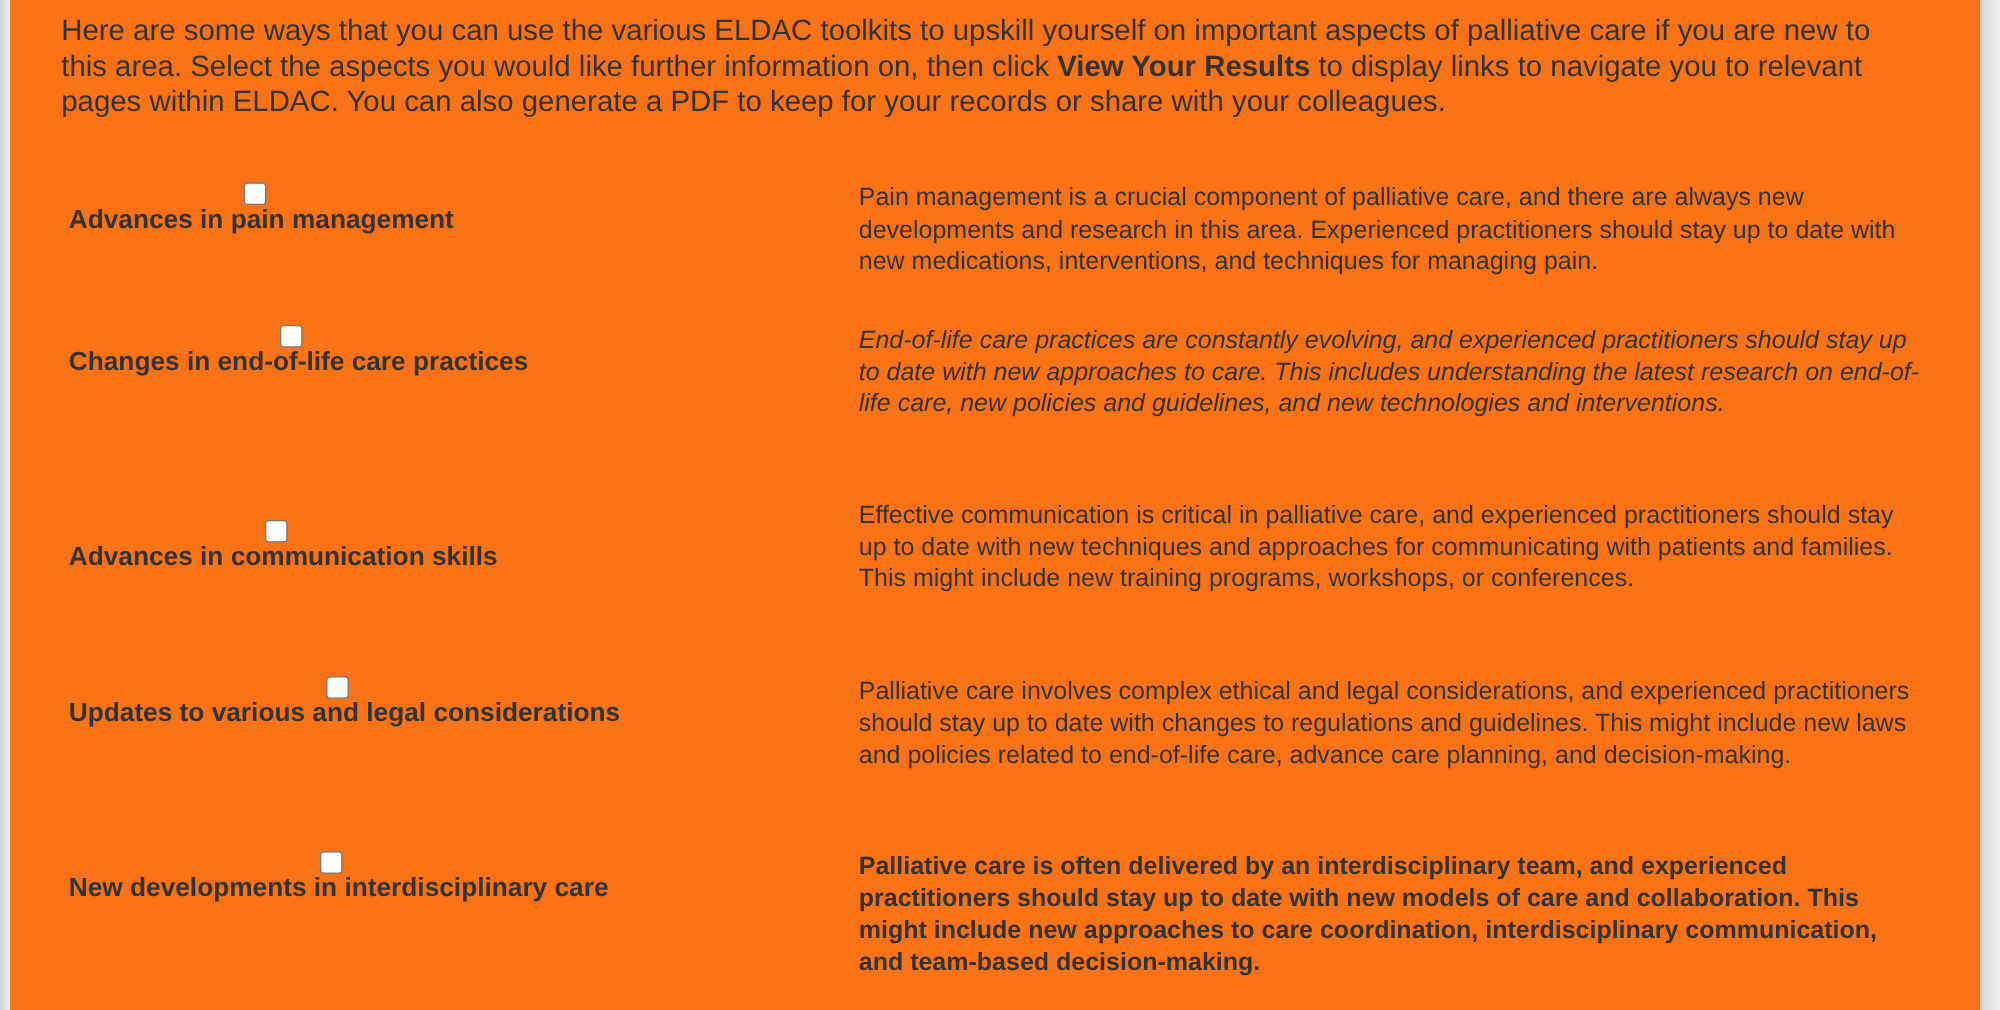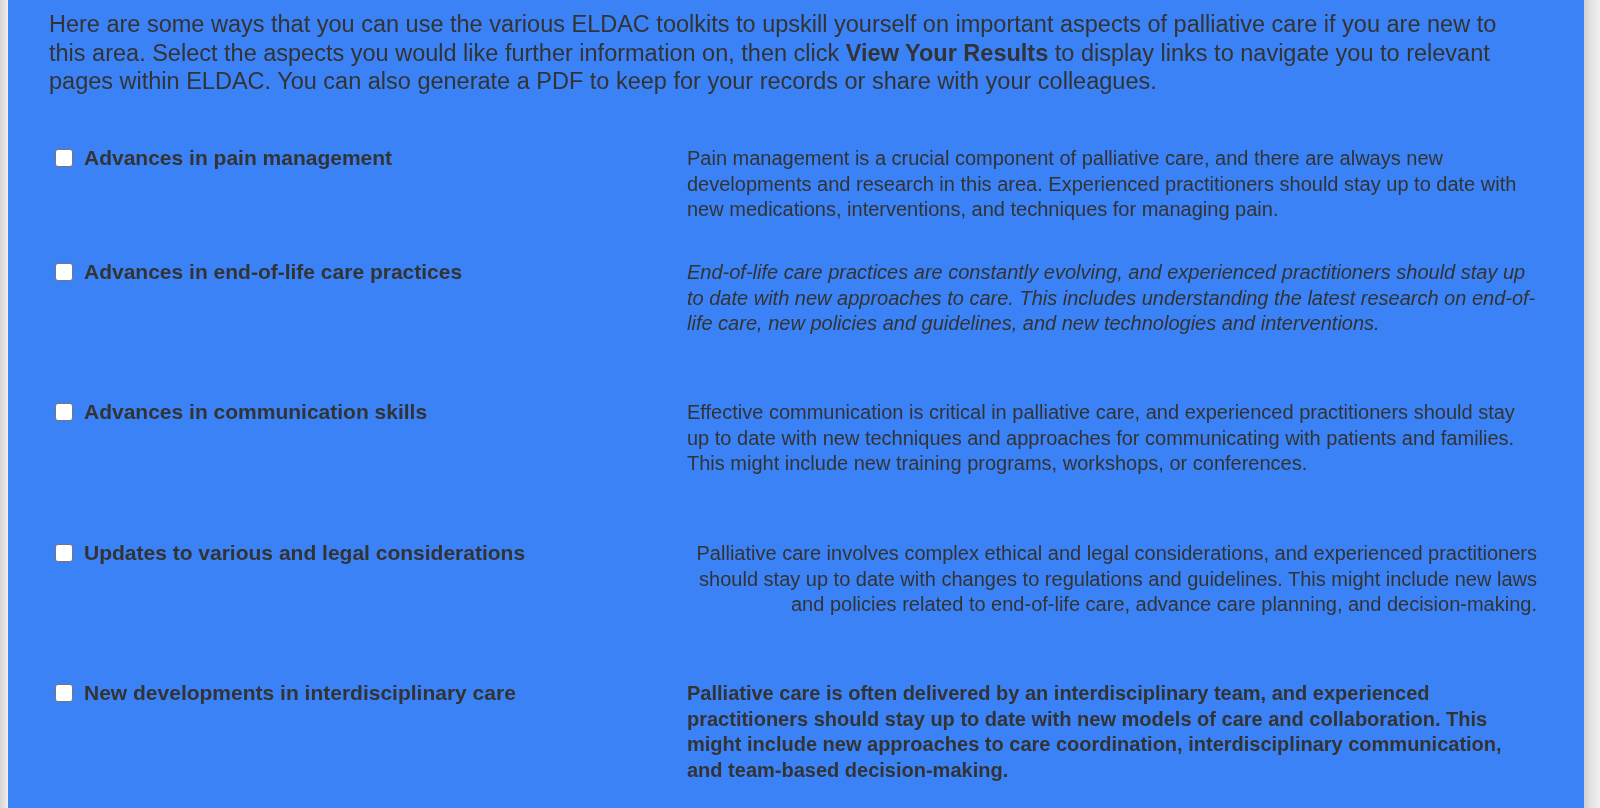"Here are some ways that" .page { background: #3b82f6 -> #f97316 }
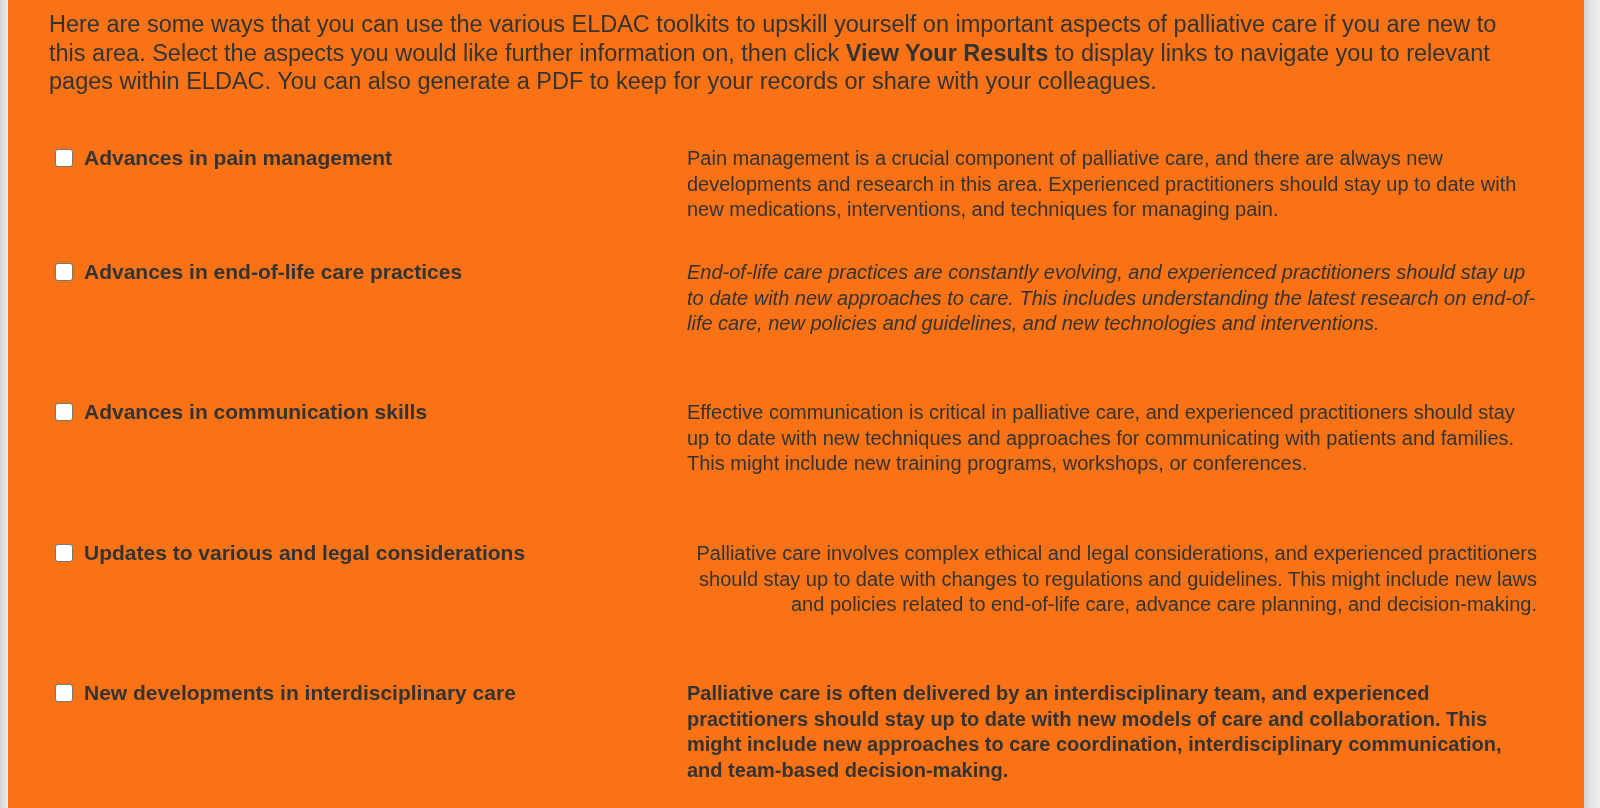"Advances in pain management" .option-label { flex-direction: none -> column }
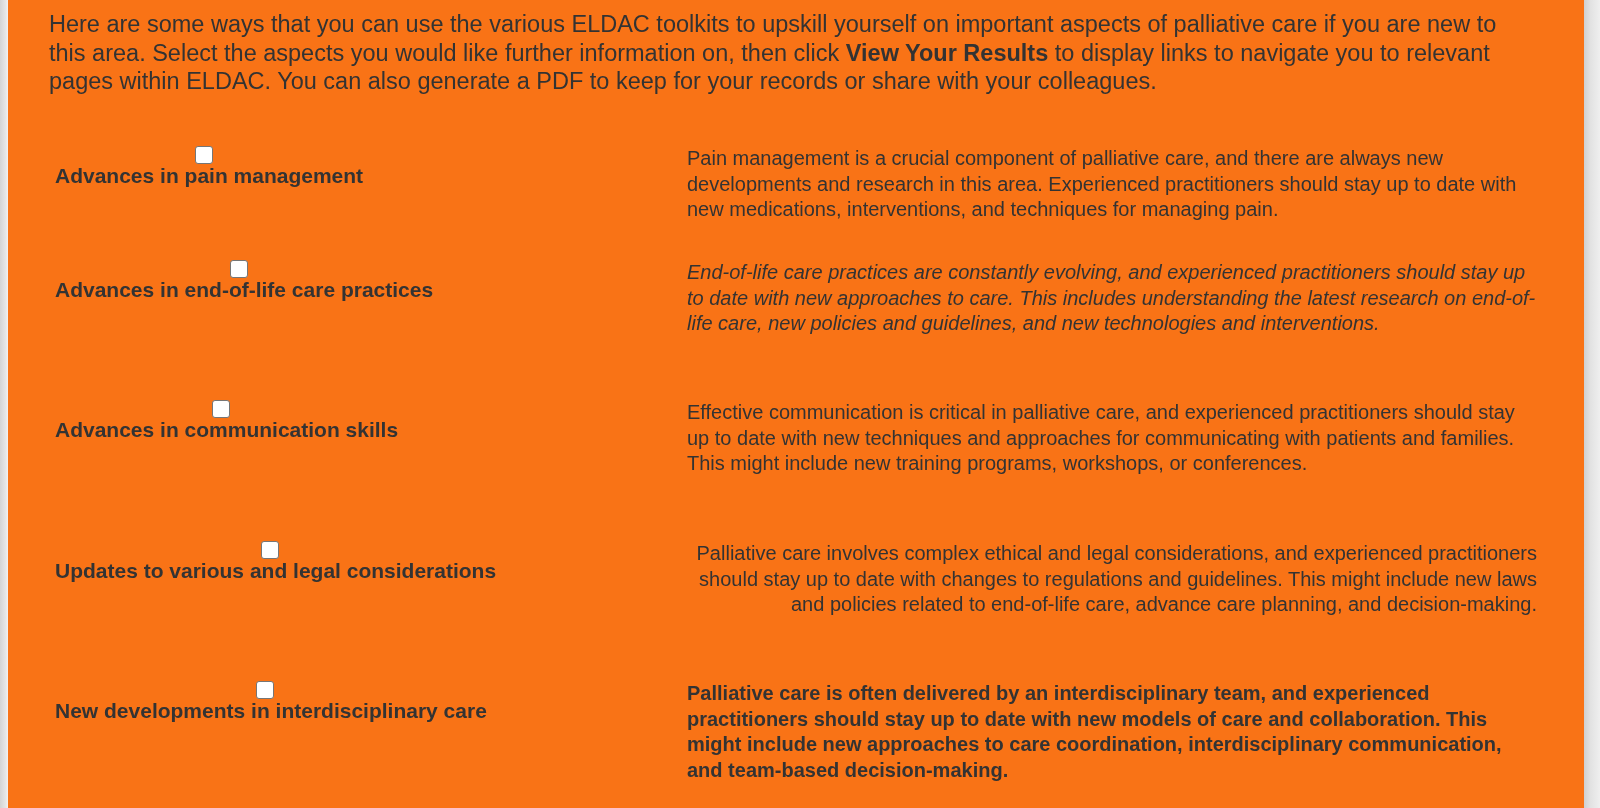"Advances in end-of-life care practices" span.option-title { text: Advances -> Changes }
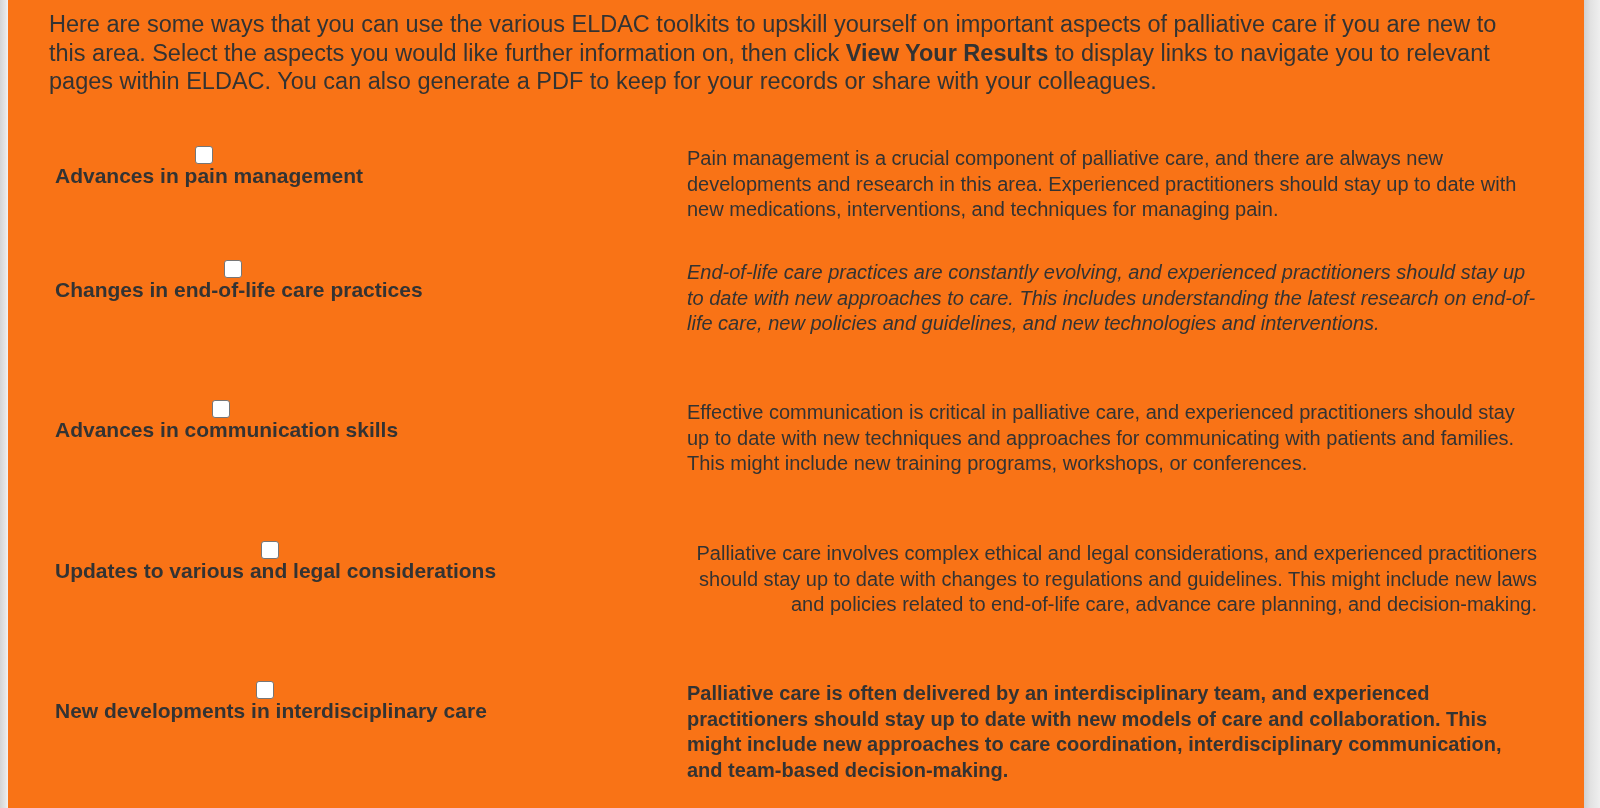"Advances in communication skills" label.option-label { top: 12px -> 28px }
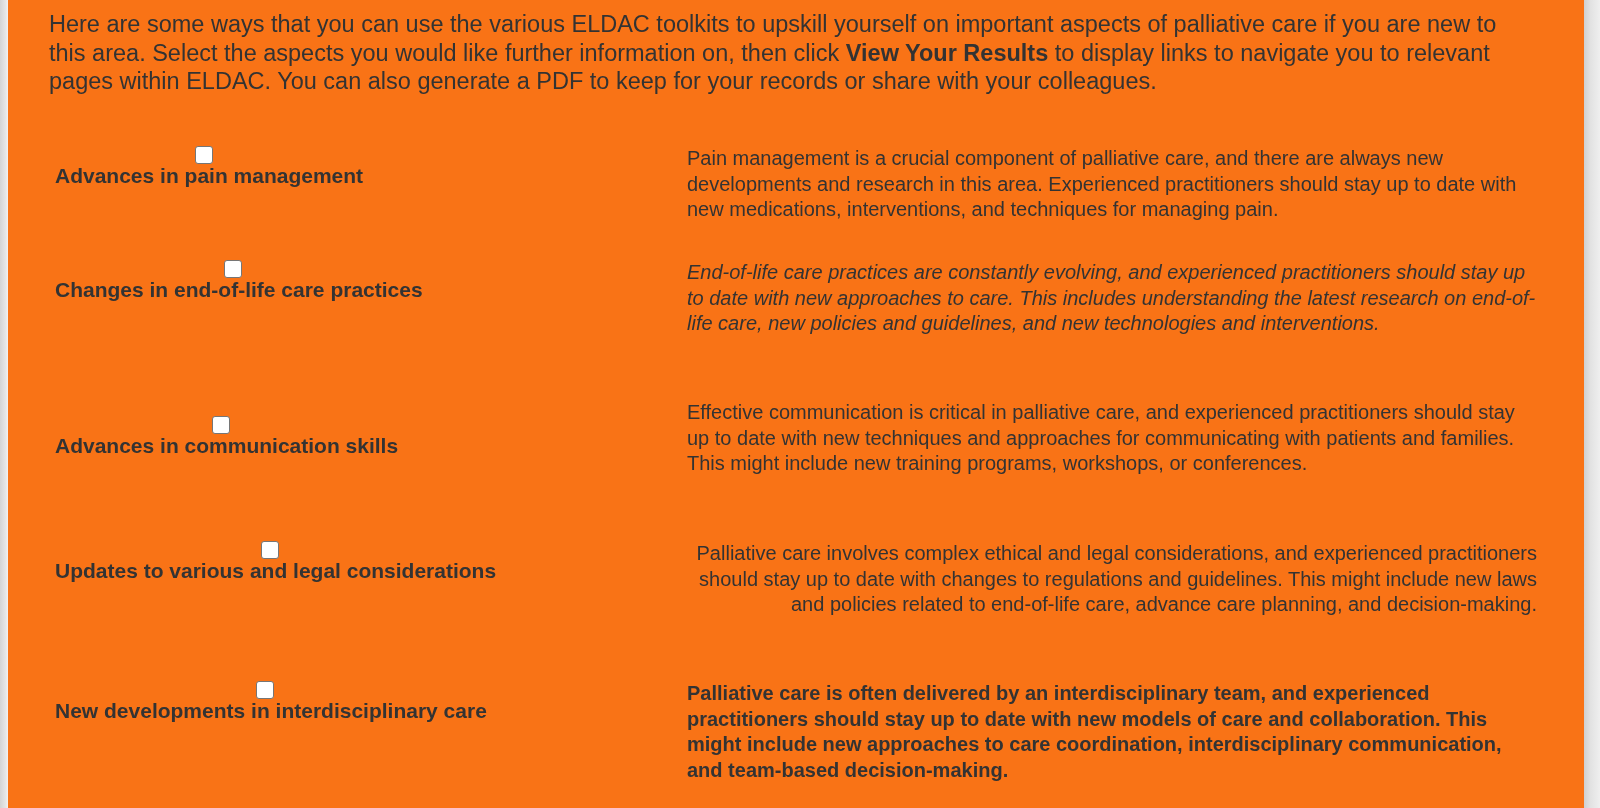"Palliative care involves complex ethical" p.option-desc { text-align: right -> none }
